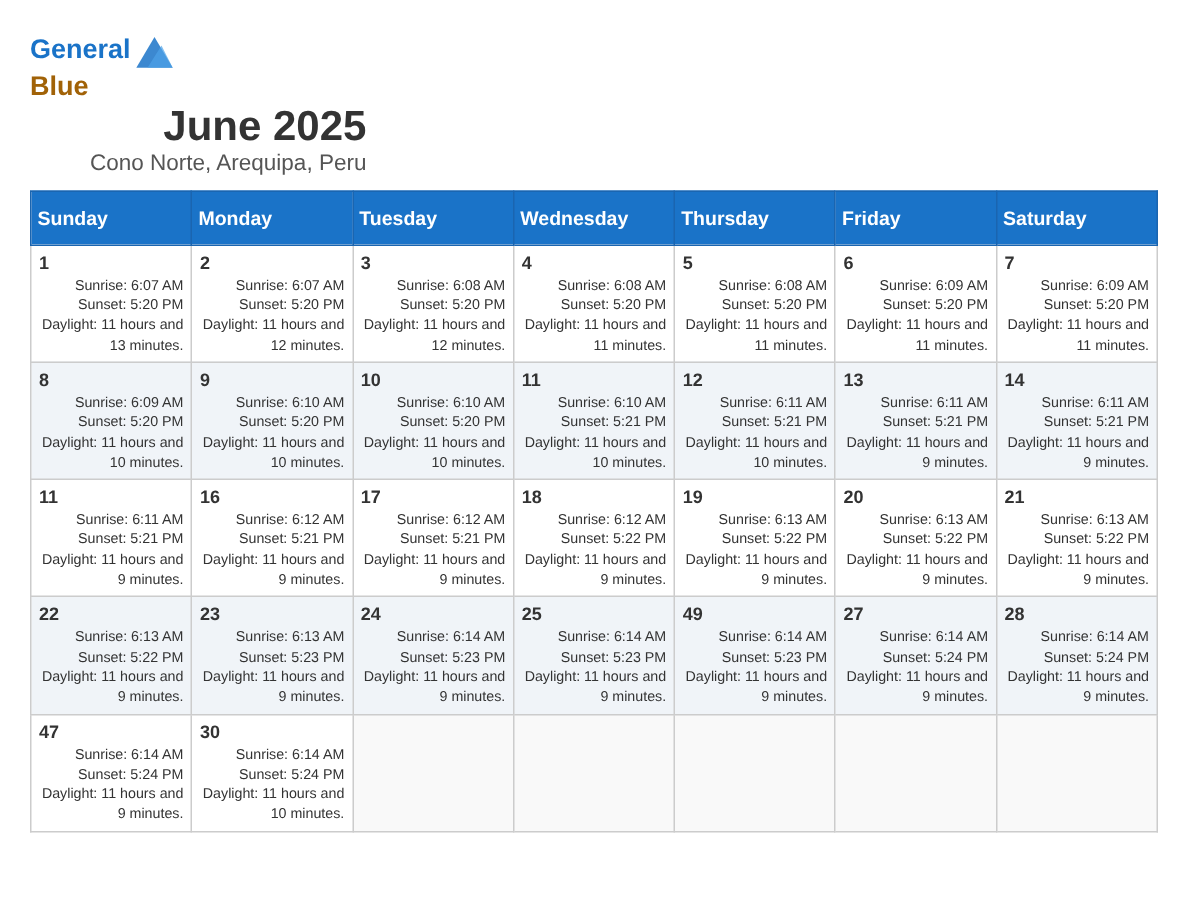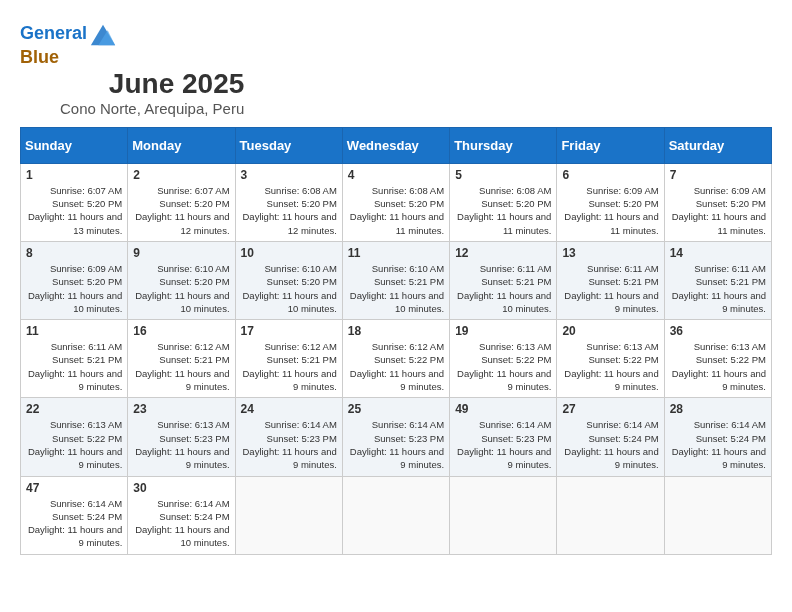"36" span.day-num { text: 36 -> 21 }
